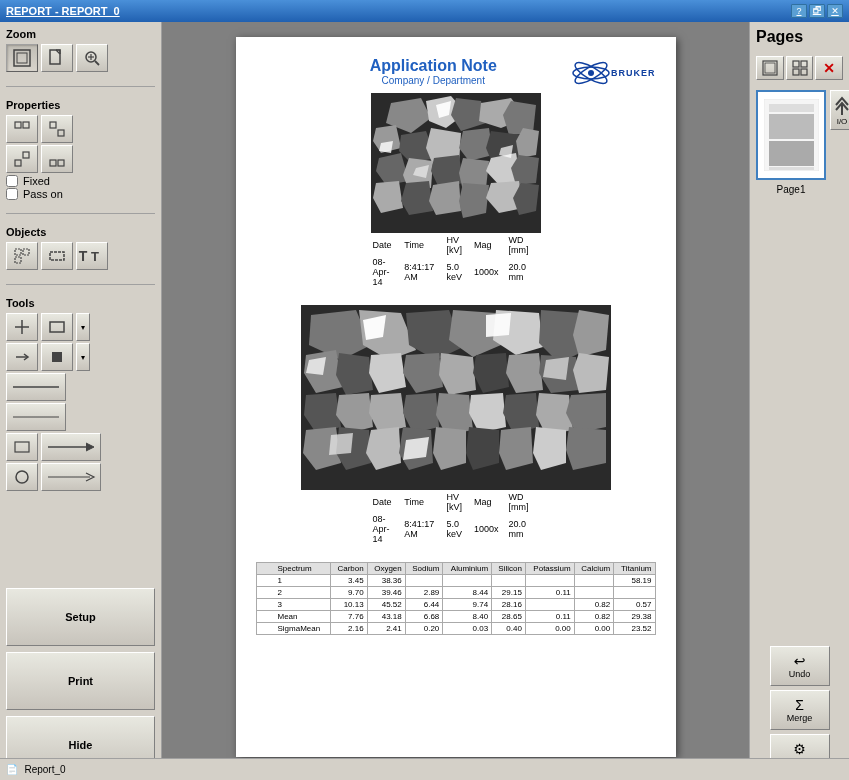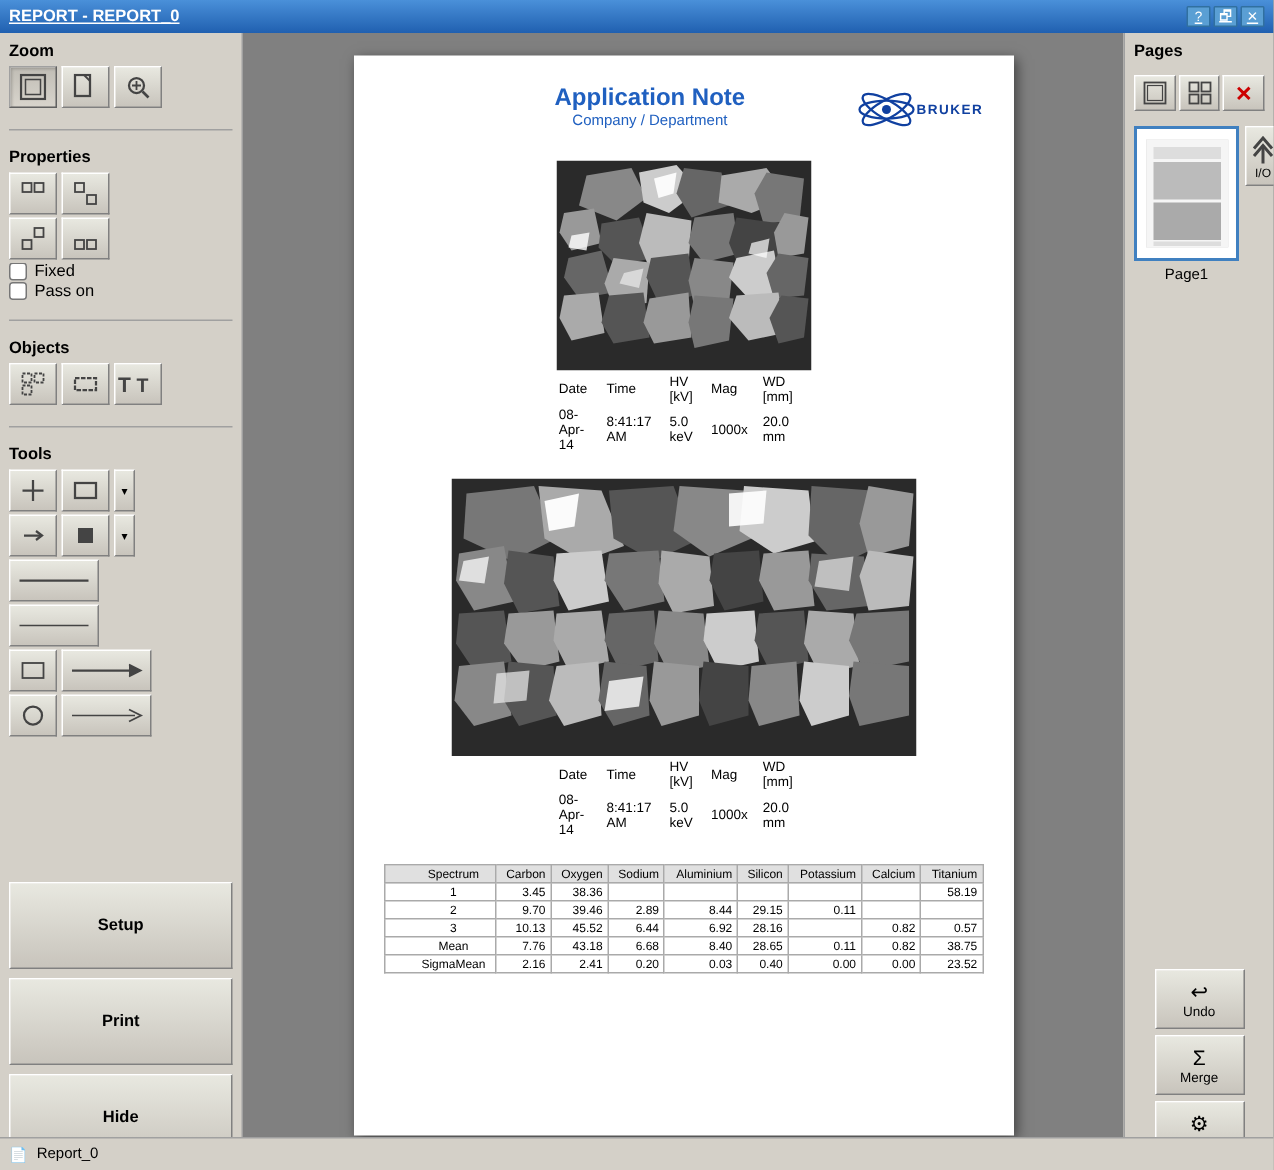"Pages" .pages-header { font-size: 11px -> 16px }
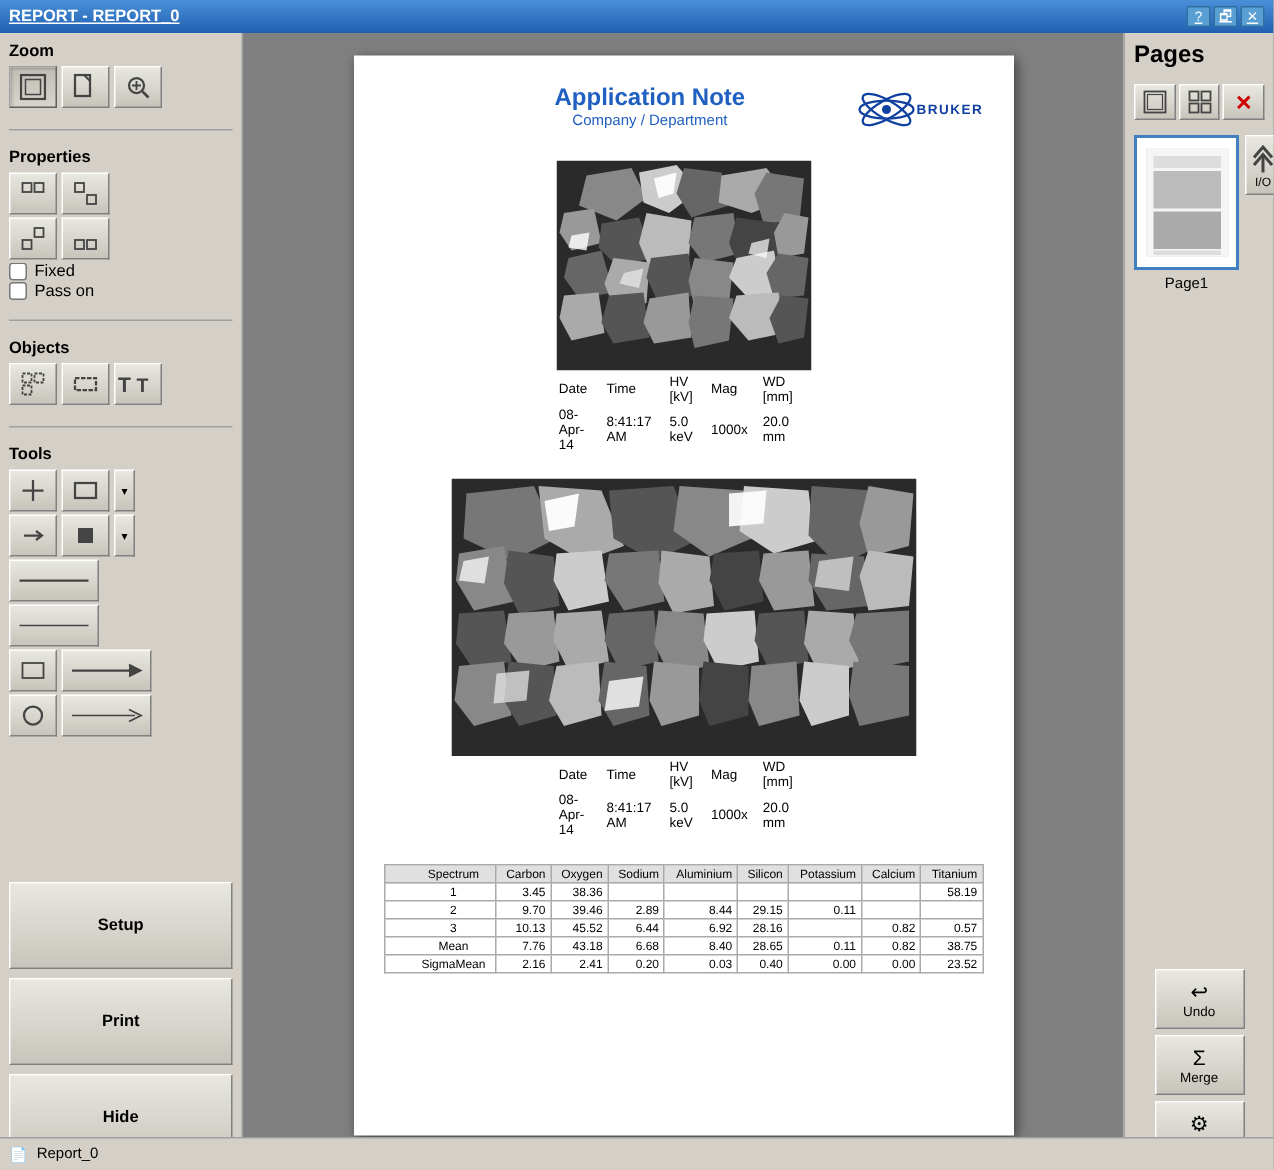"Application Note" .doc-header { margin-bottom: 18px -> 4px }
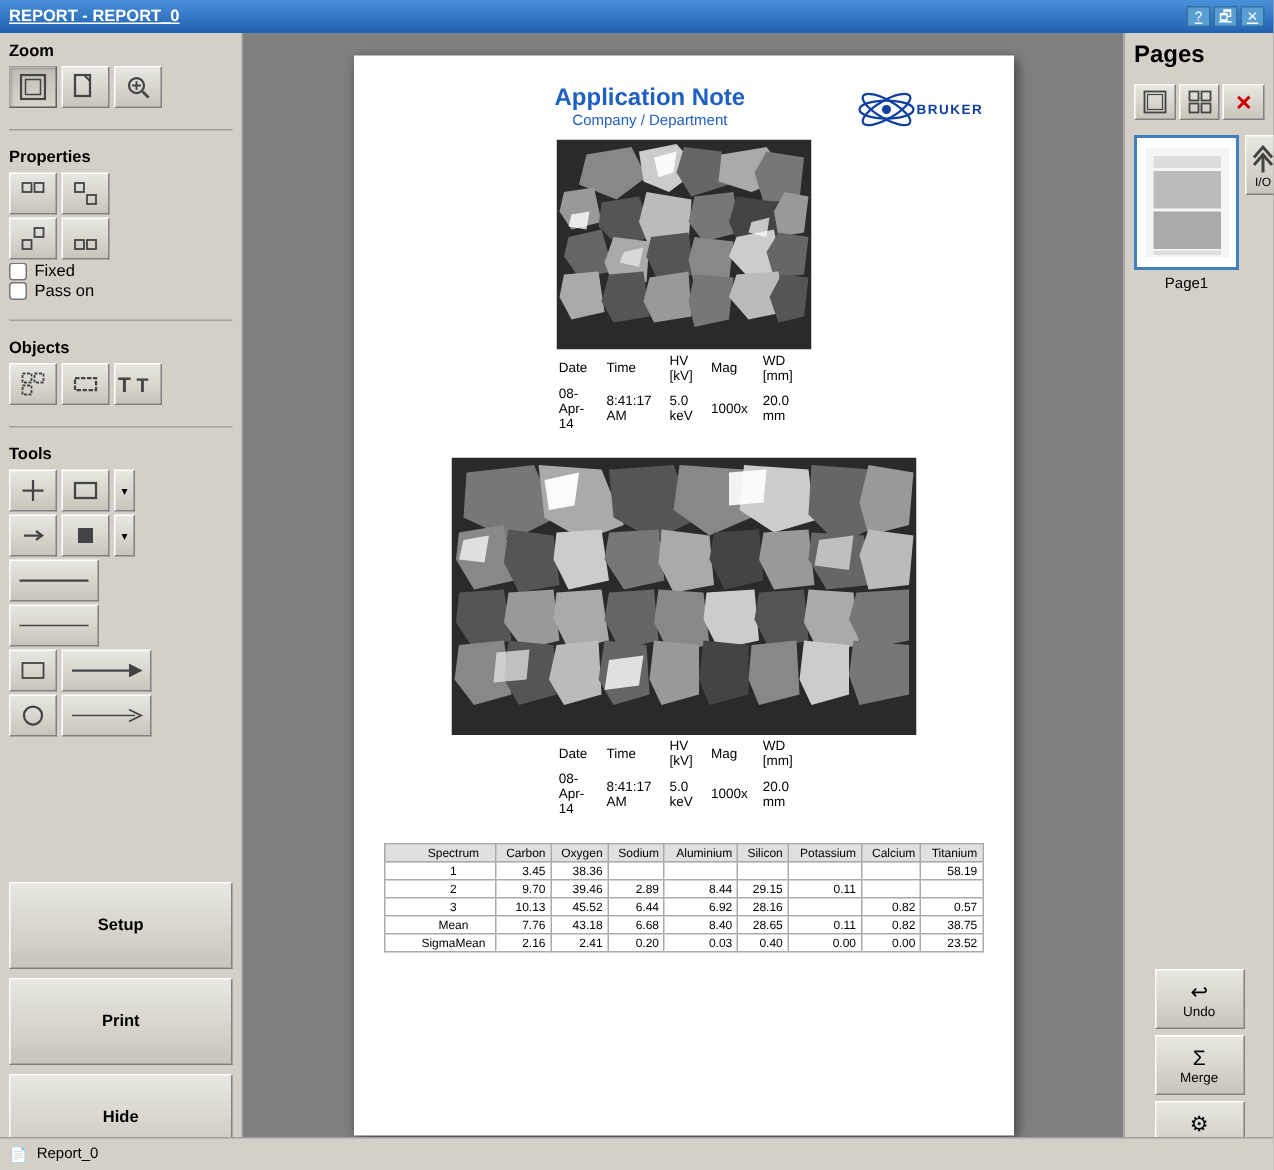"Spectrum" .data-table th:first-child, .data-table td:first-child { text-align: center -> left }
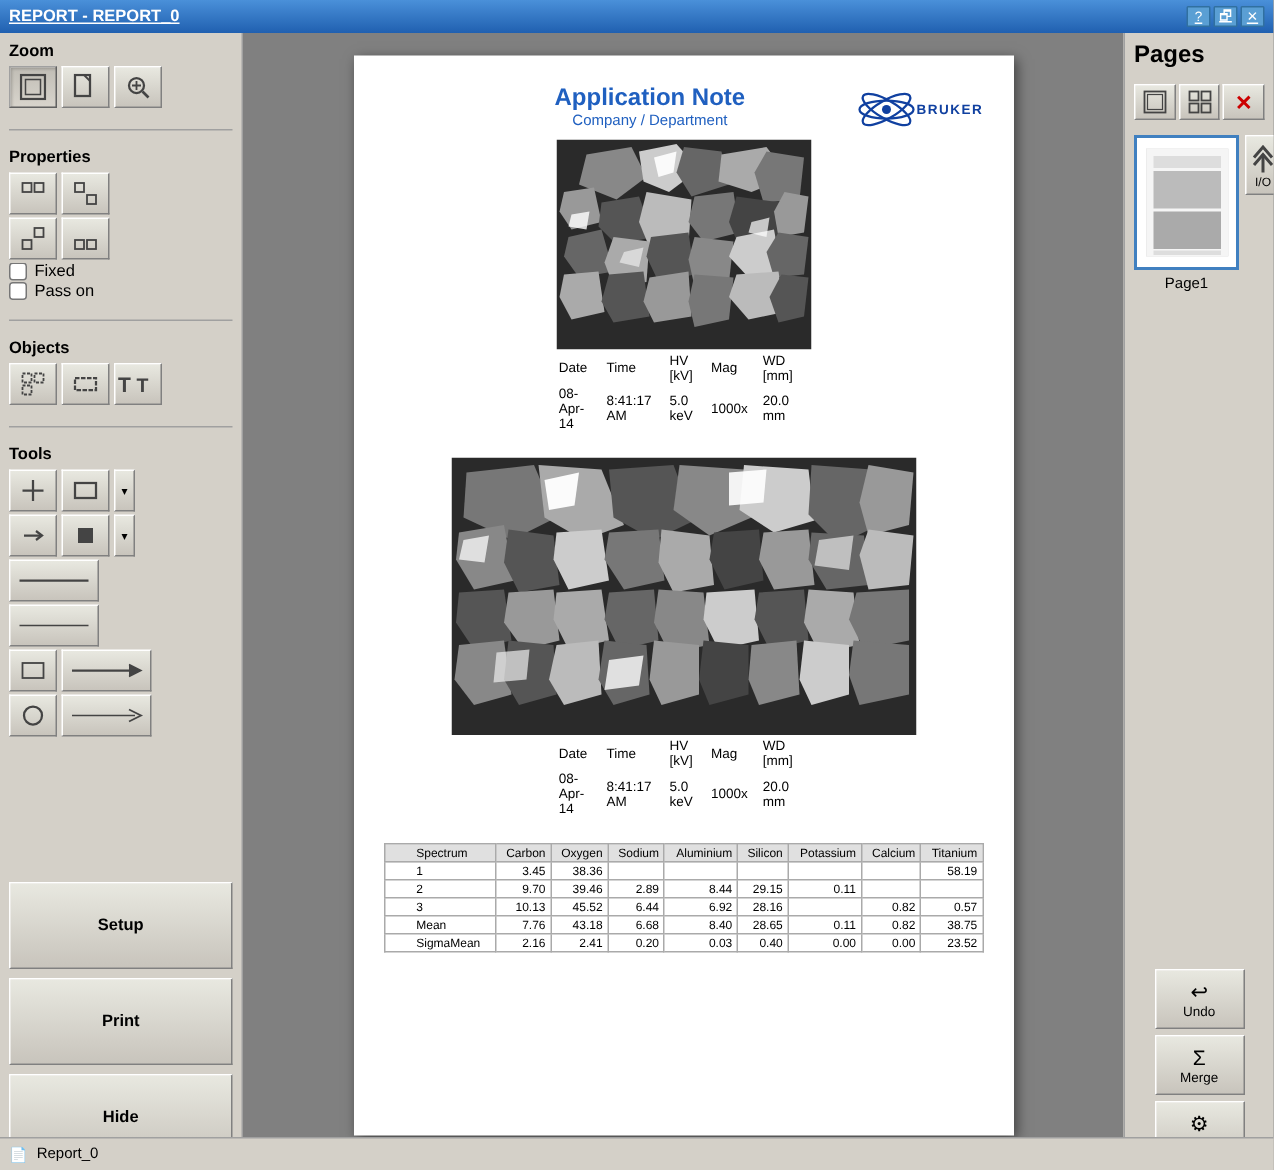"6.92" td { text: 6.92 -> 9.74 }
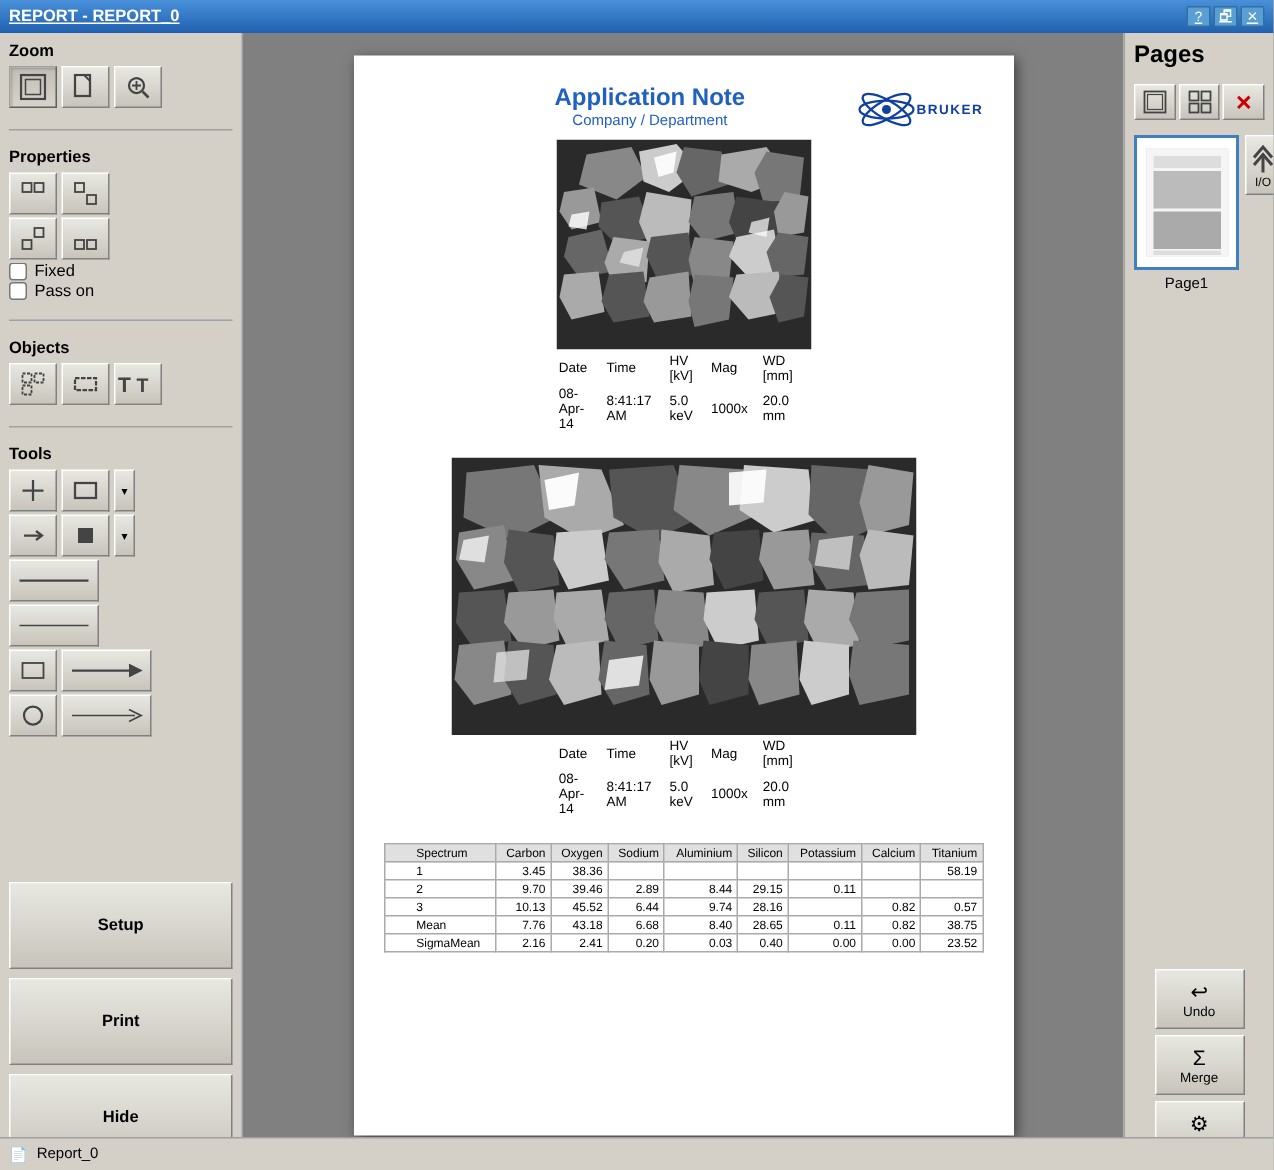"38.75" td { text: 38.75 -> 29.38 }
